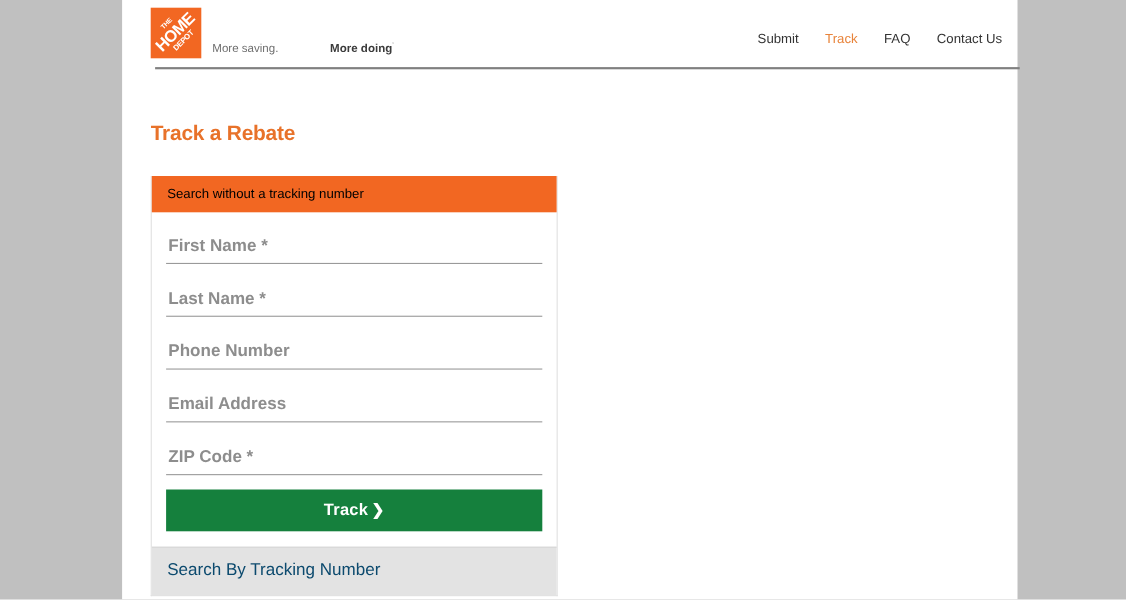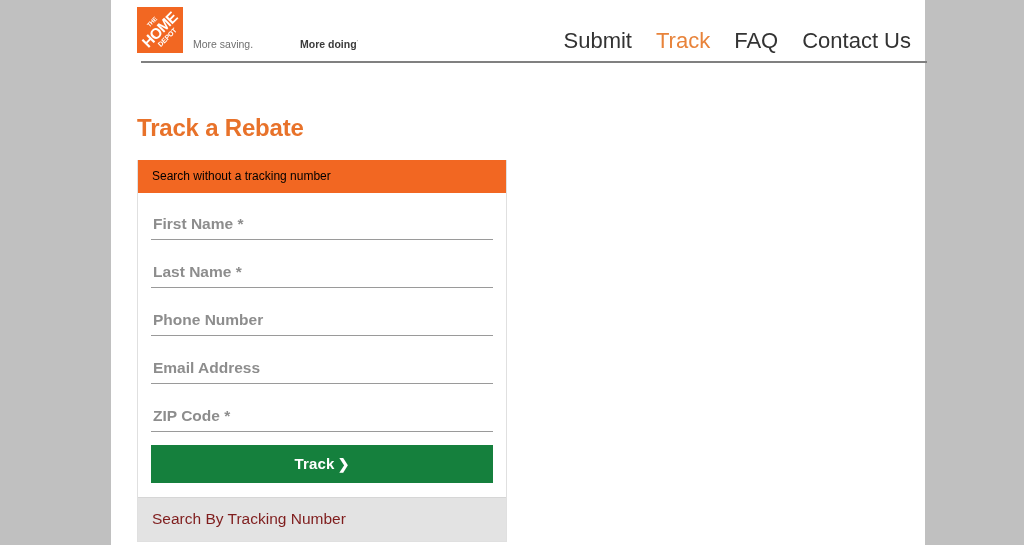"Submit" .nav-item { font-size: 22px -> 12px }
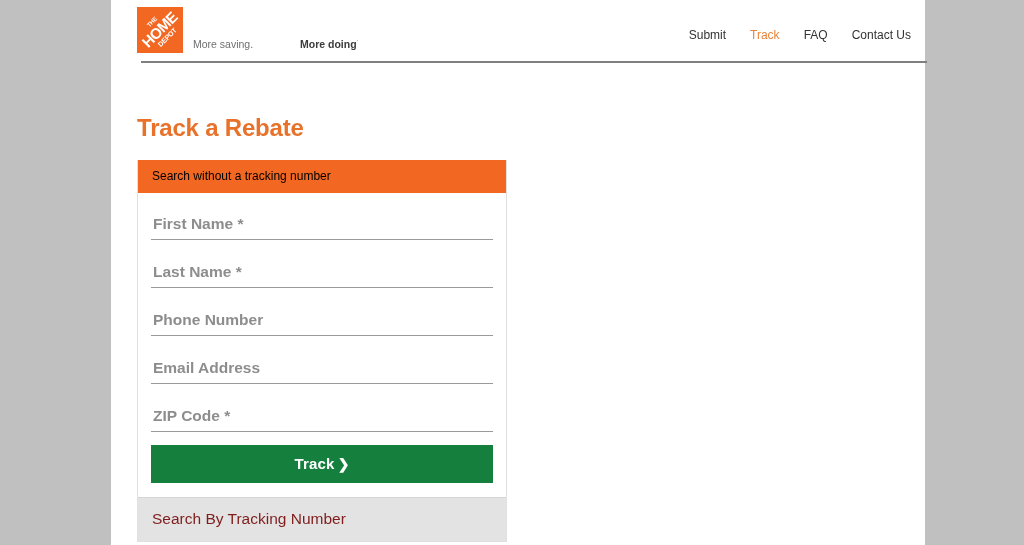"Track a Rebate" .page-title { font-size: 24px -> 19px }
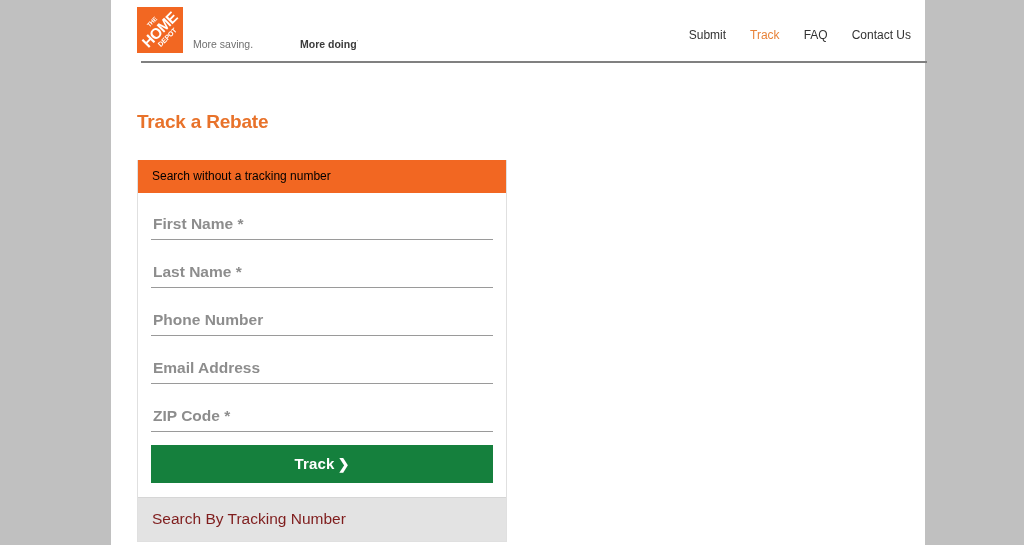"Search By Tracking Number" .accordion-row { color: #7f1d1d -> #0c4a6e }
